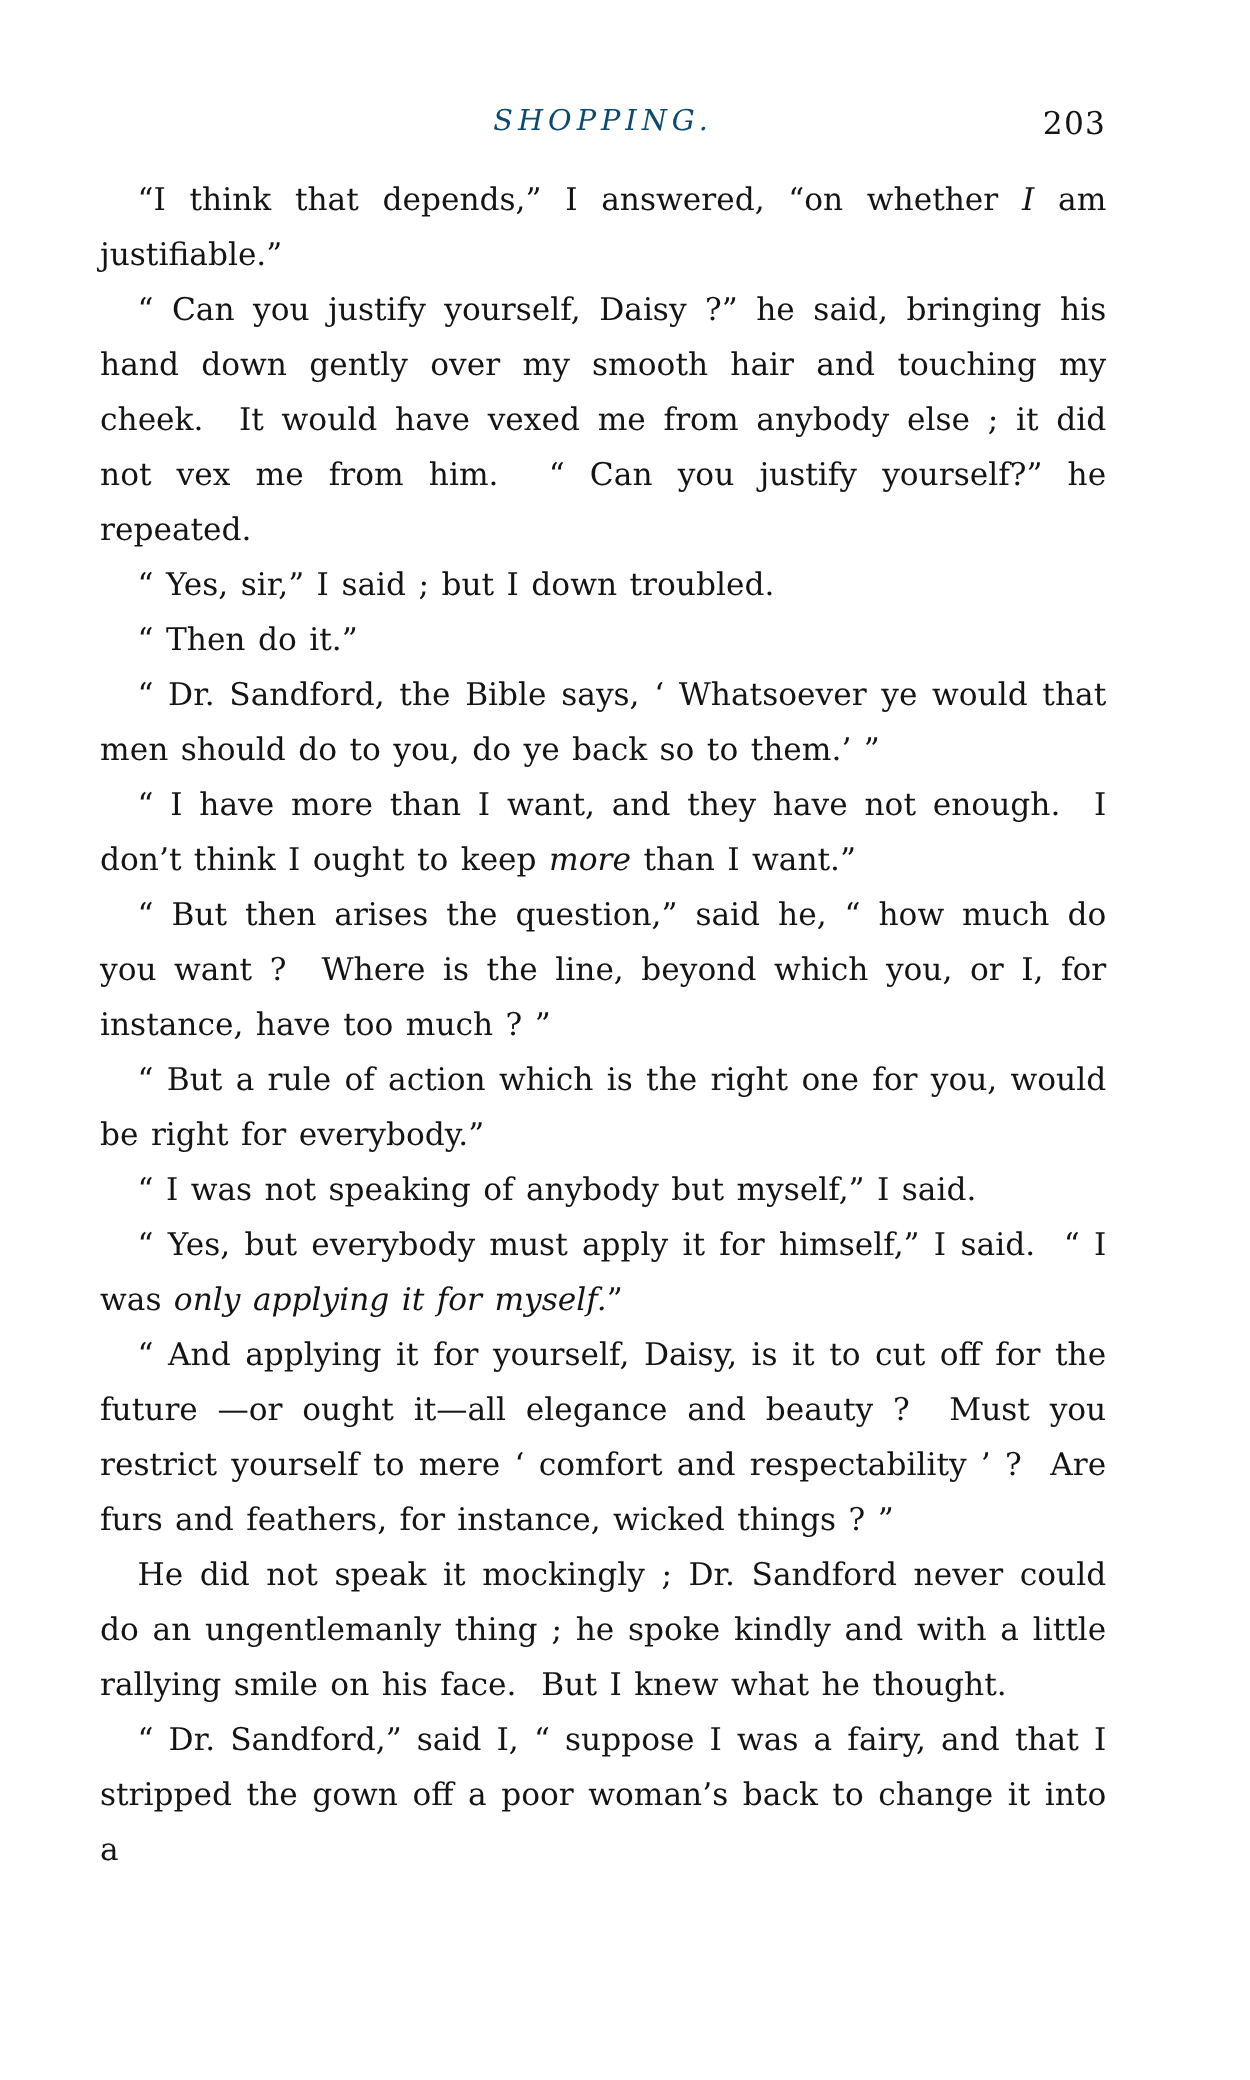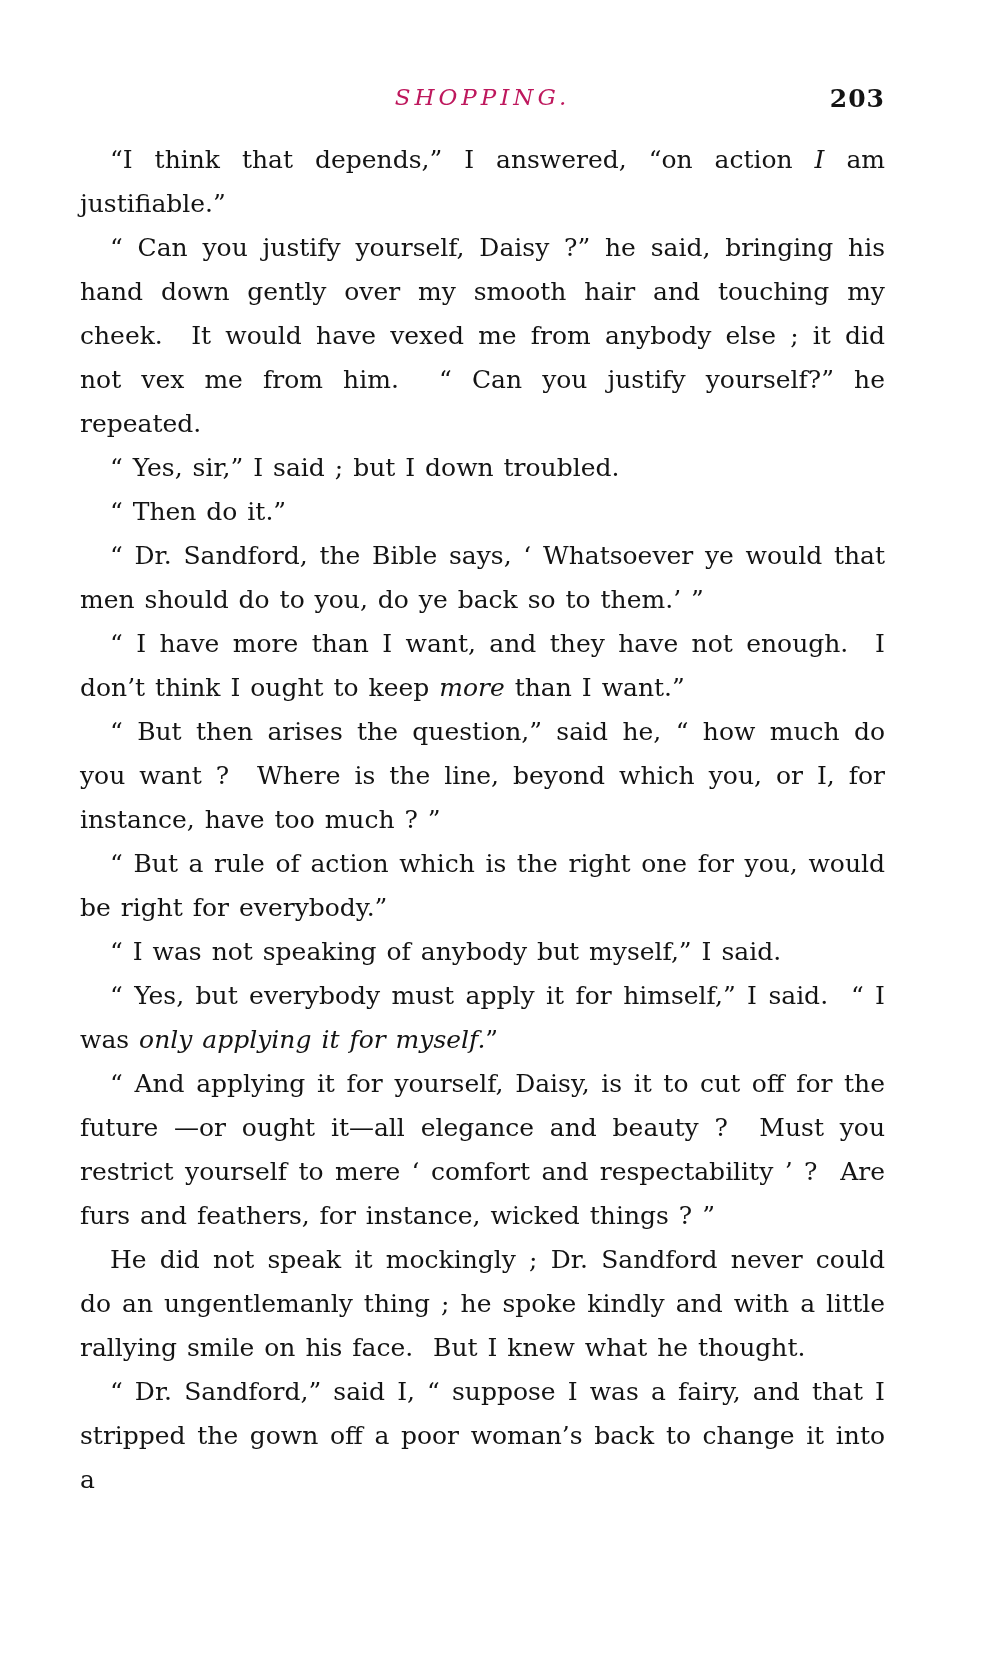"SHOPPING." .running-head { color: #be185d -> #0c4a6e }
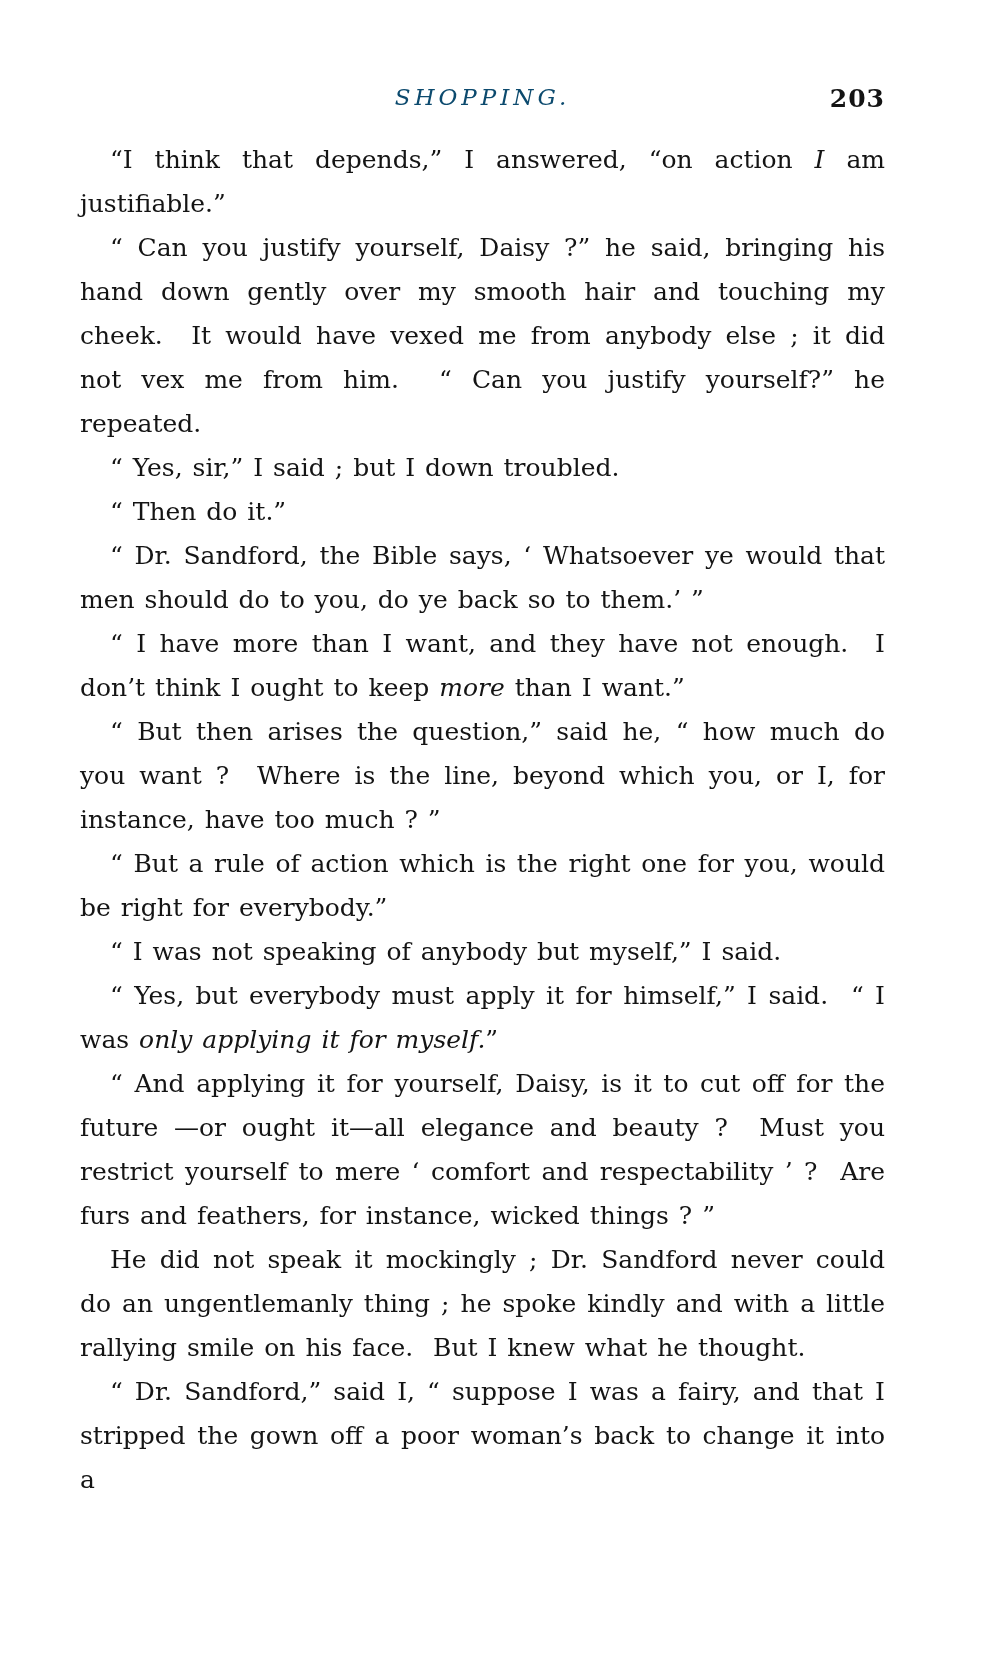"203" .page-number { font-weight: bold -> normal }
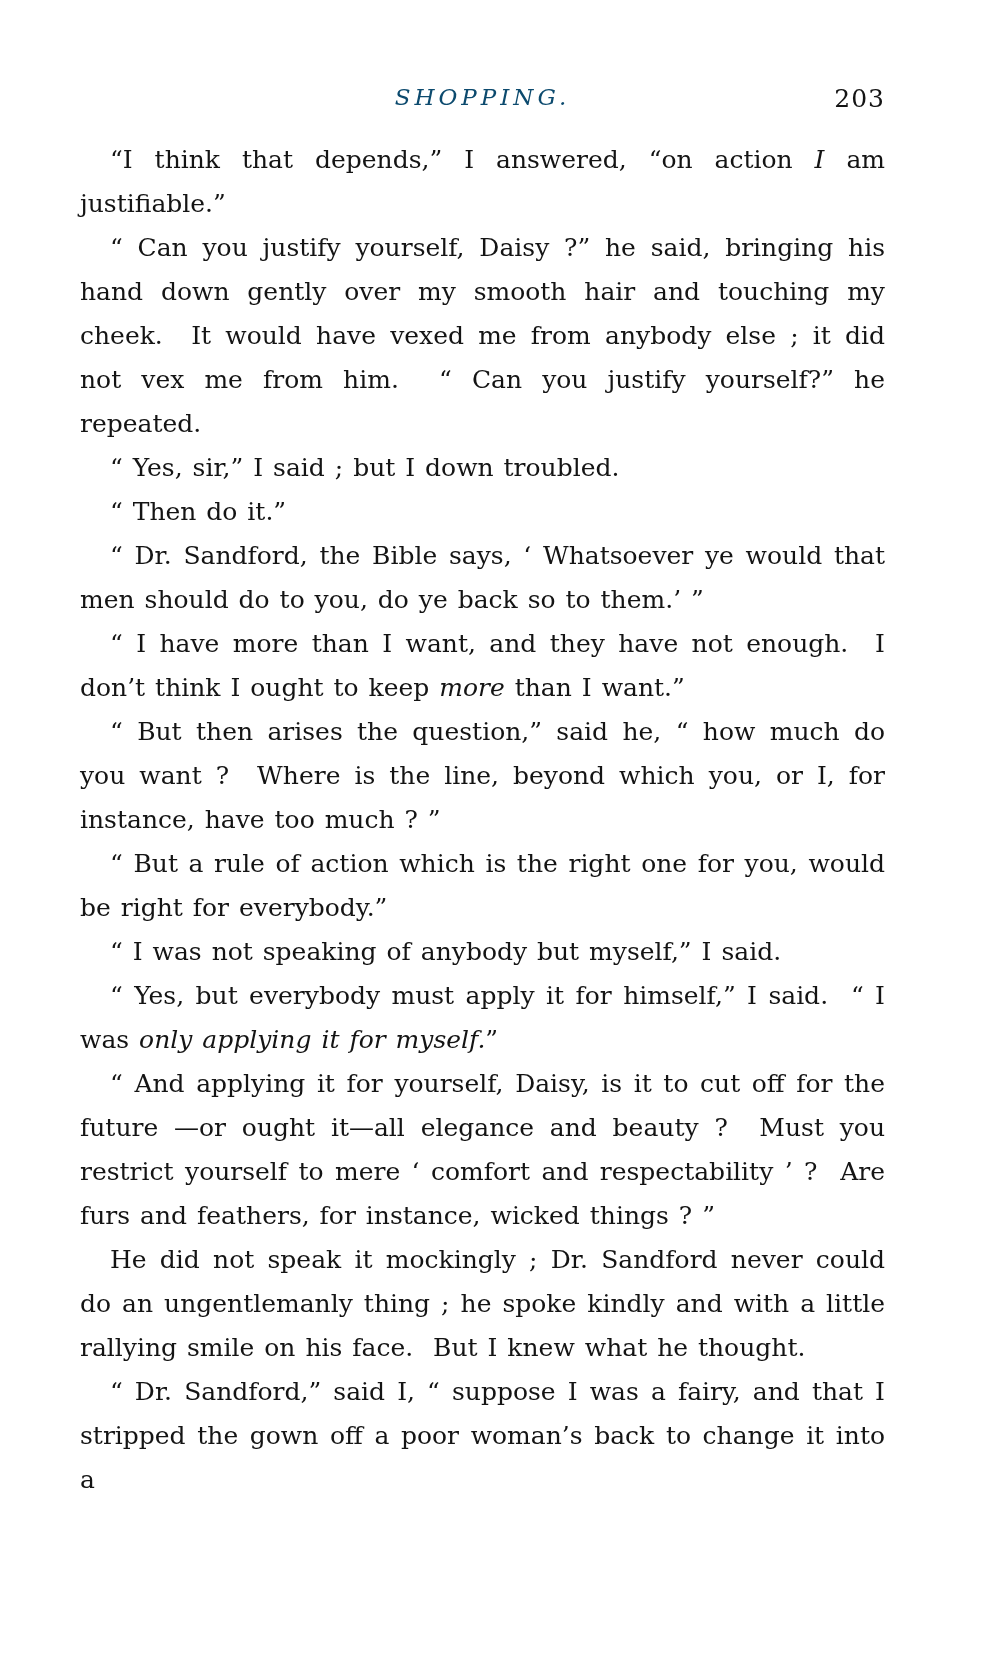"“I think that depends,” I" span { text: action -> whether }
